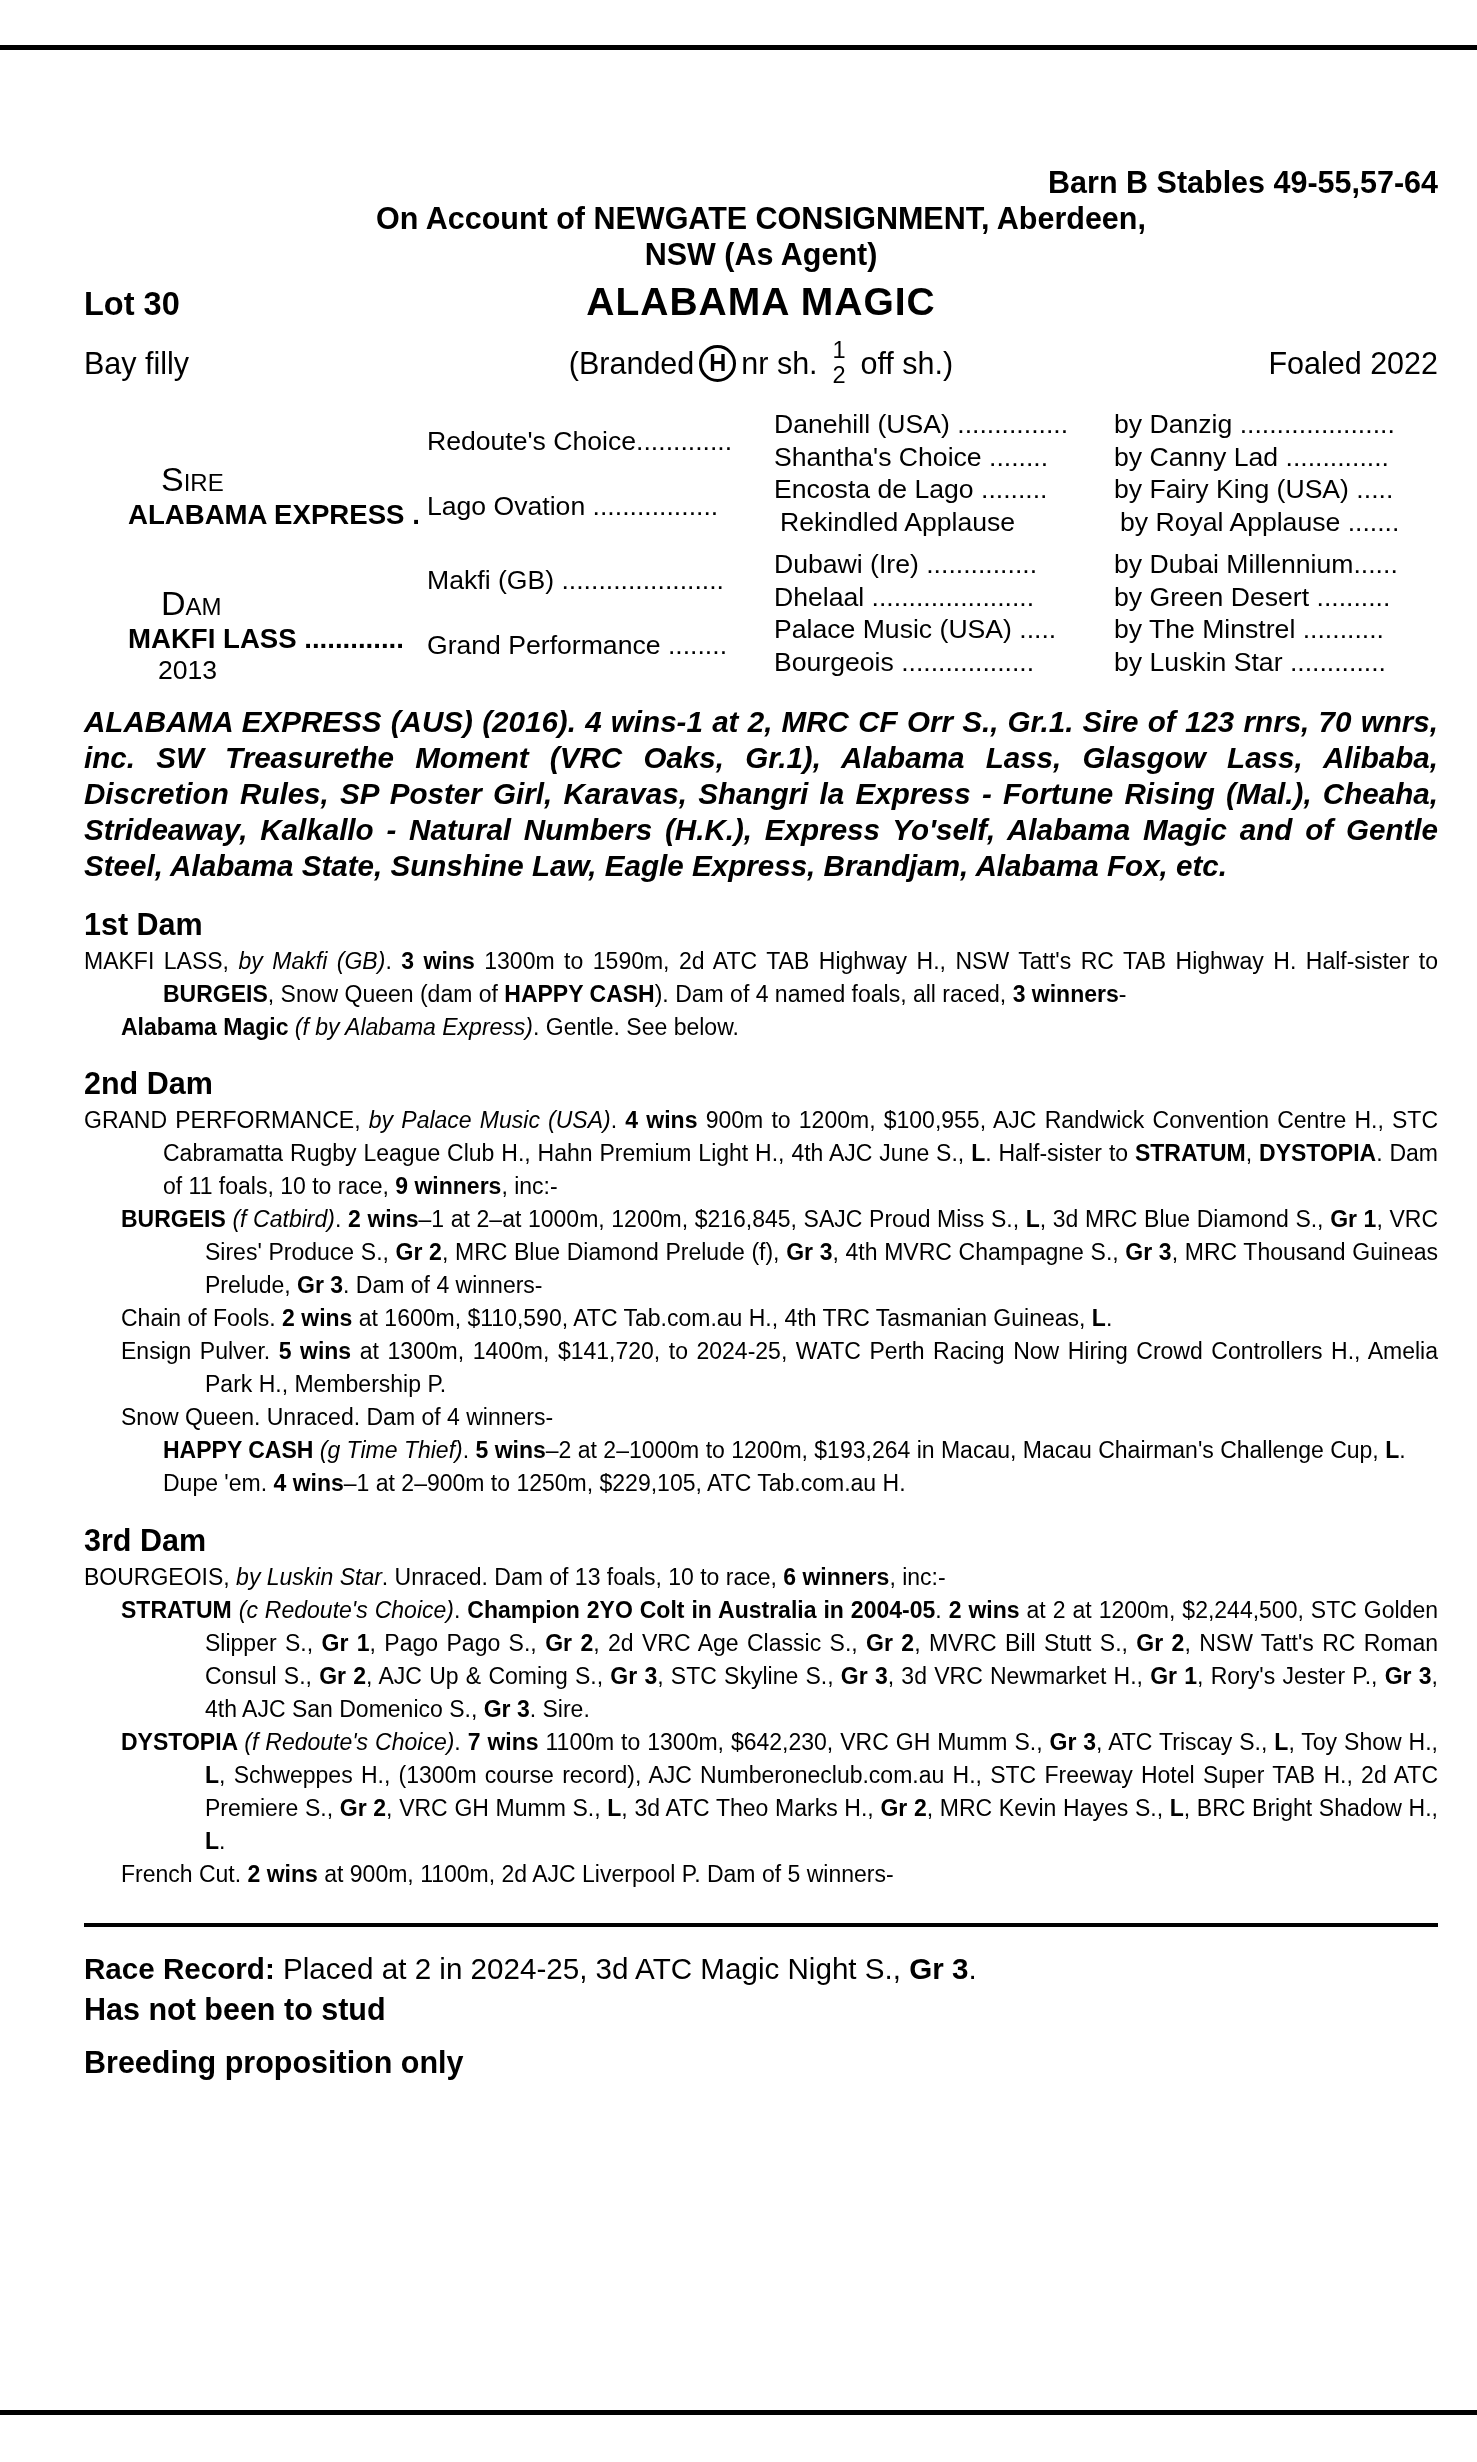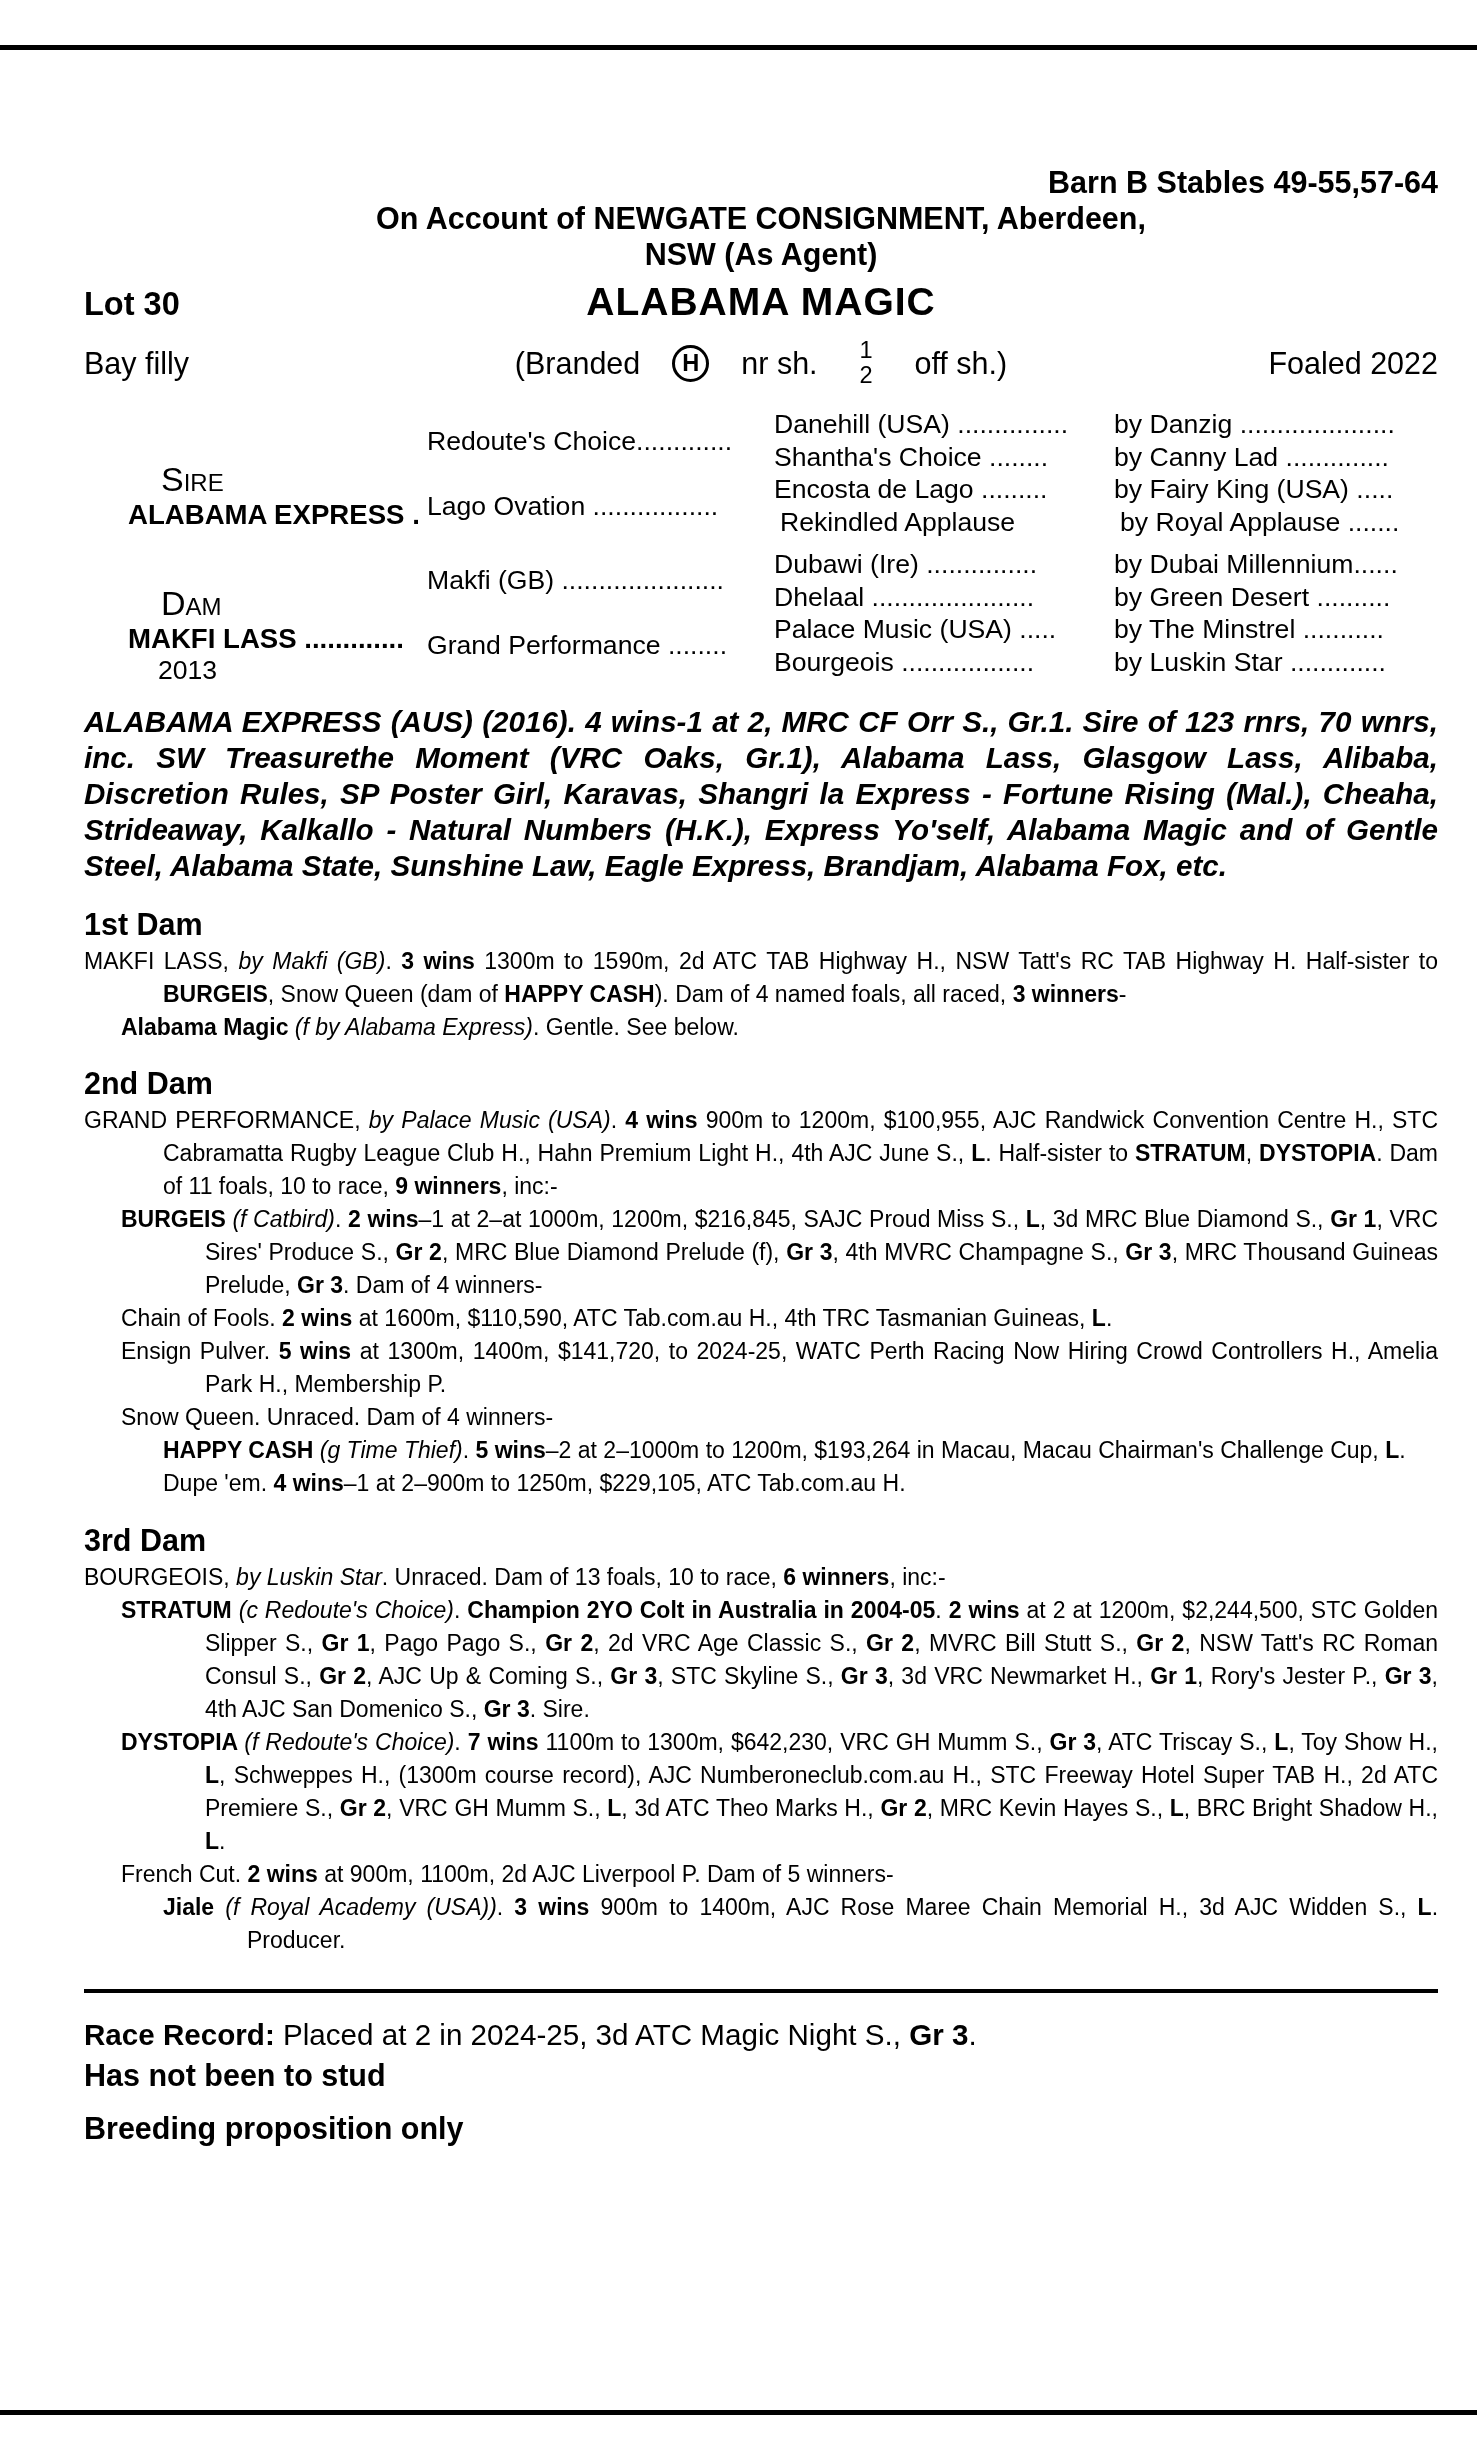"(Branded" .brand-group { gap: 32px -> 5px }
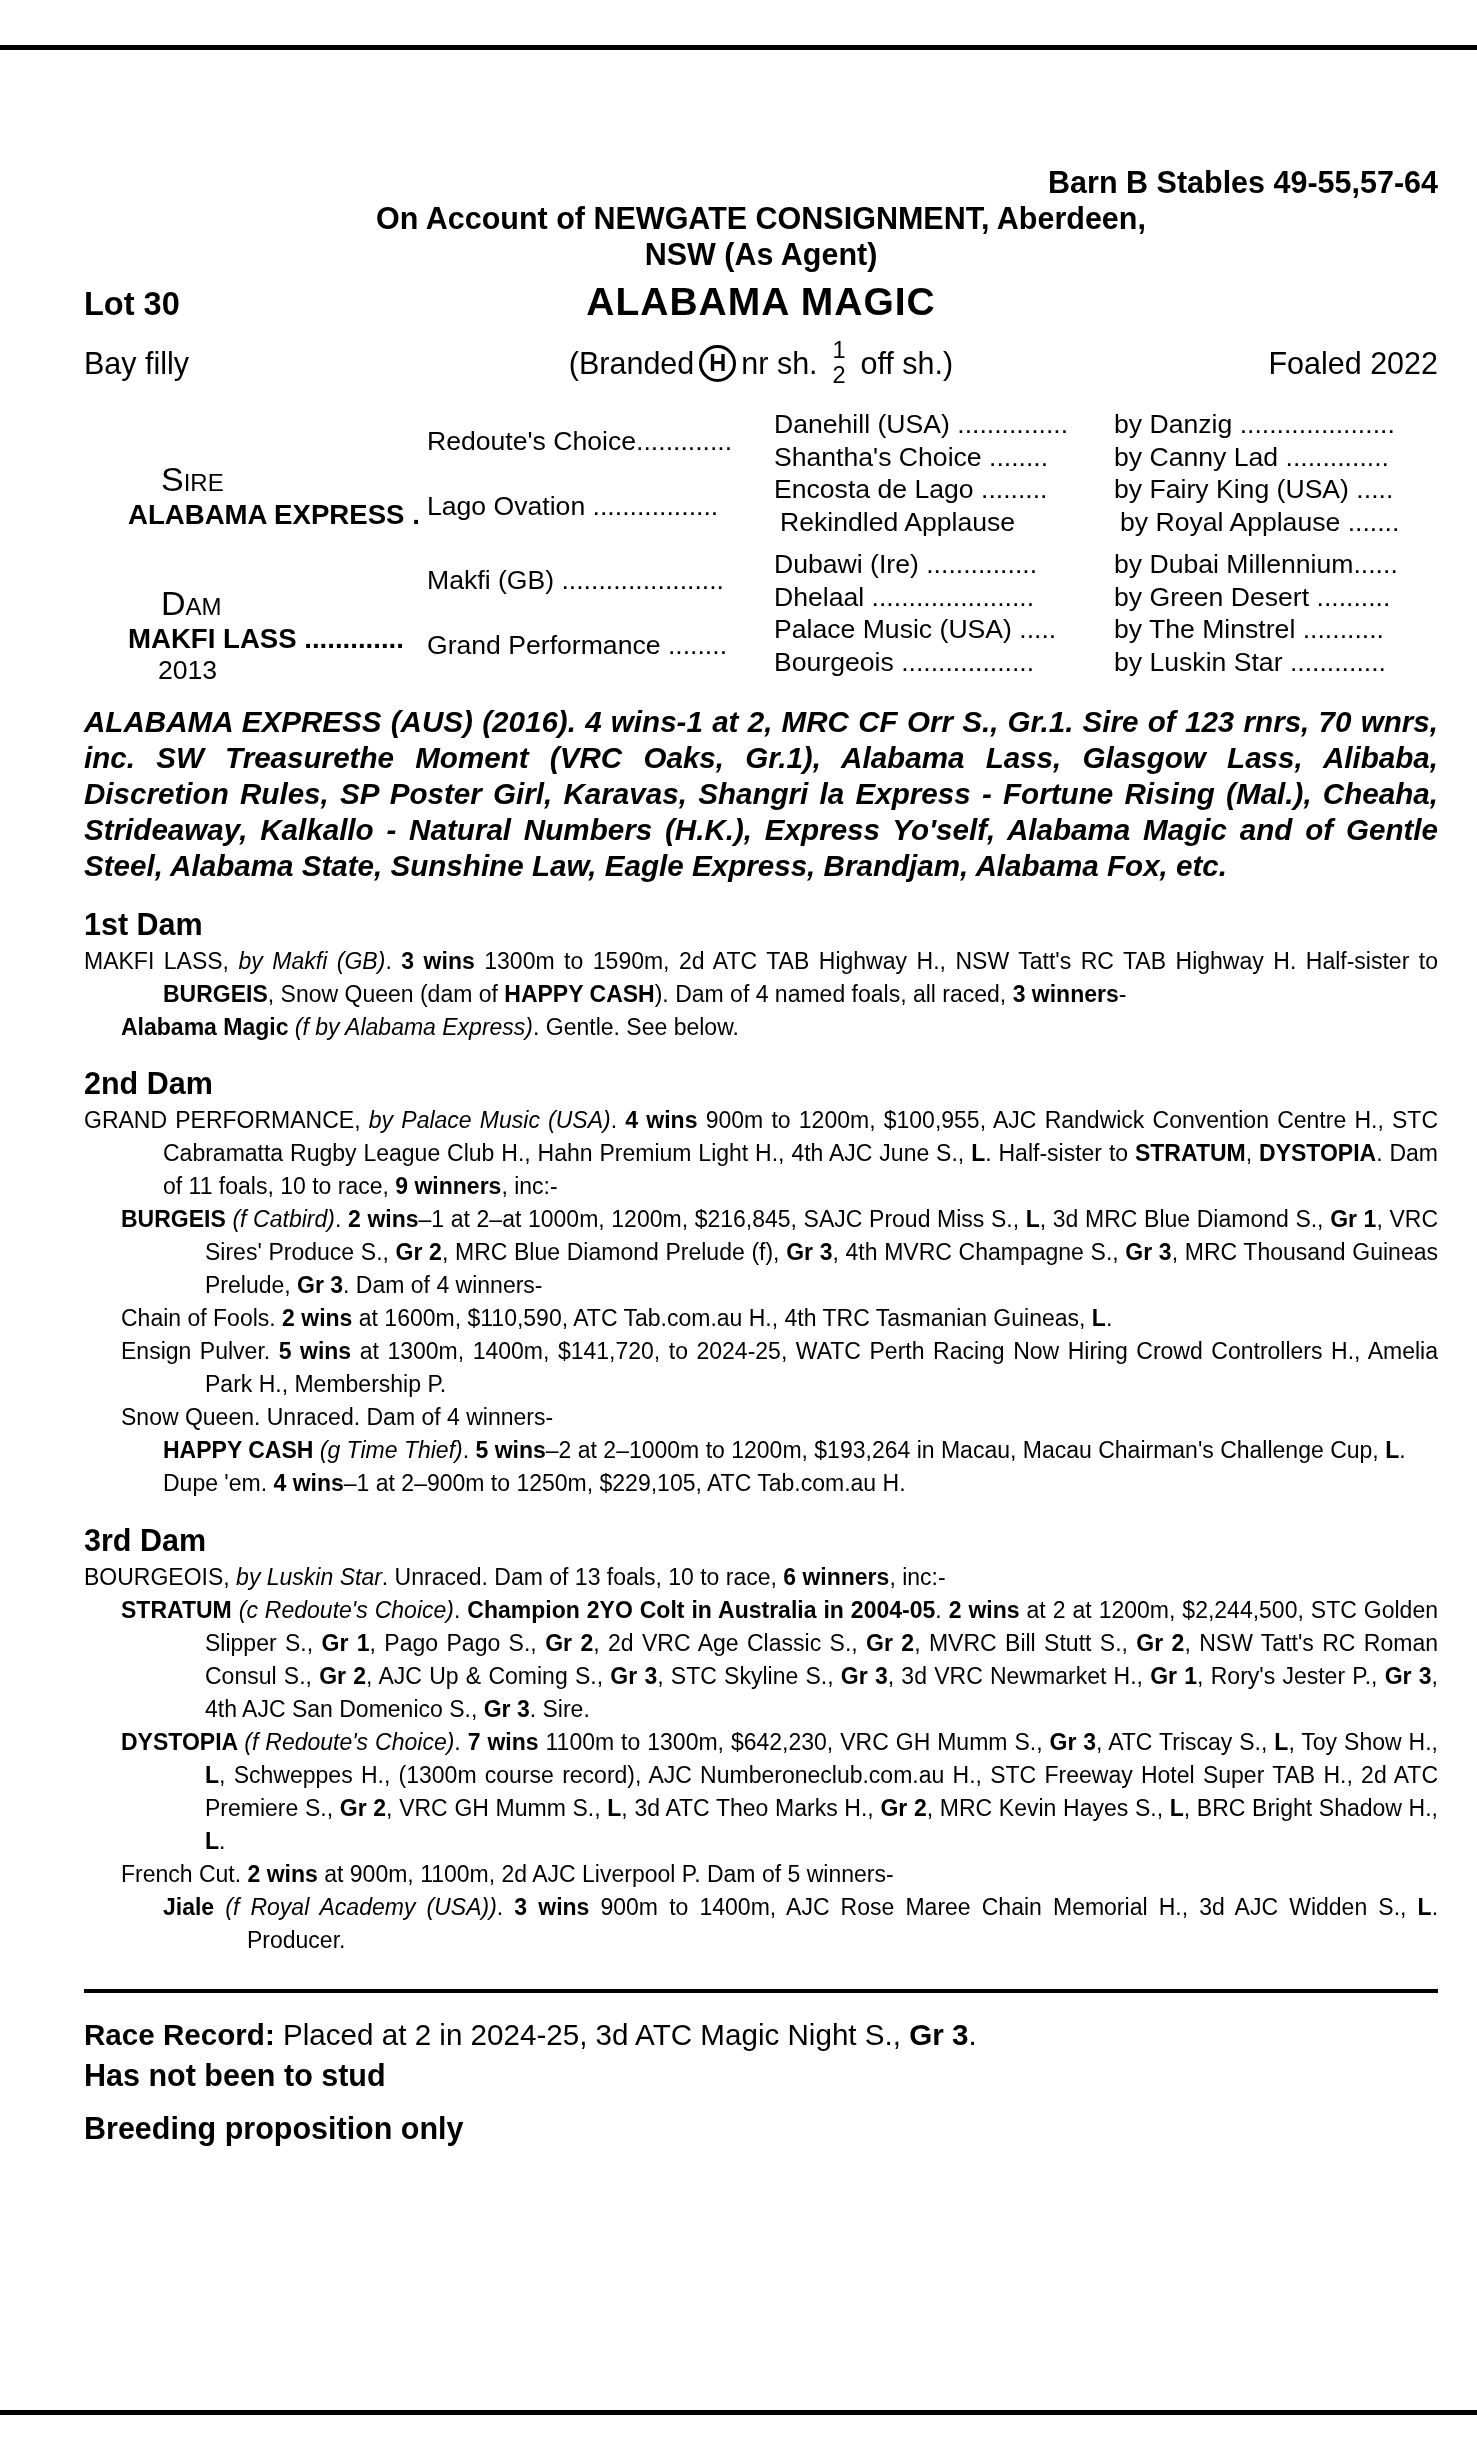"Jiale (f Royal Academy (USA))." p.body-para { html: <p><span>Jiale </span><span>(f Royal Academy (USA))</span><span>. </span><span>3 wins</span><span> 900m to 1400m, AJC Rose Maree Chain Memorial H., 3d AJC Widden S., </span><span>L</span><span>. Producer.</span></p> -> none }
